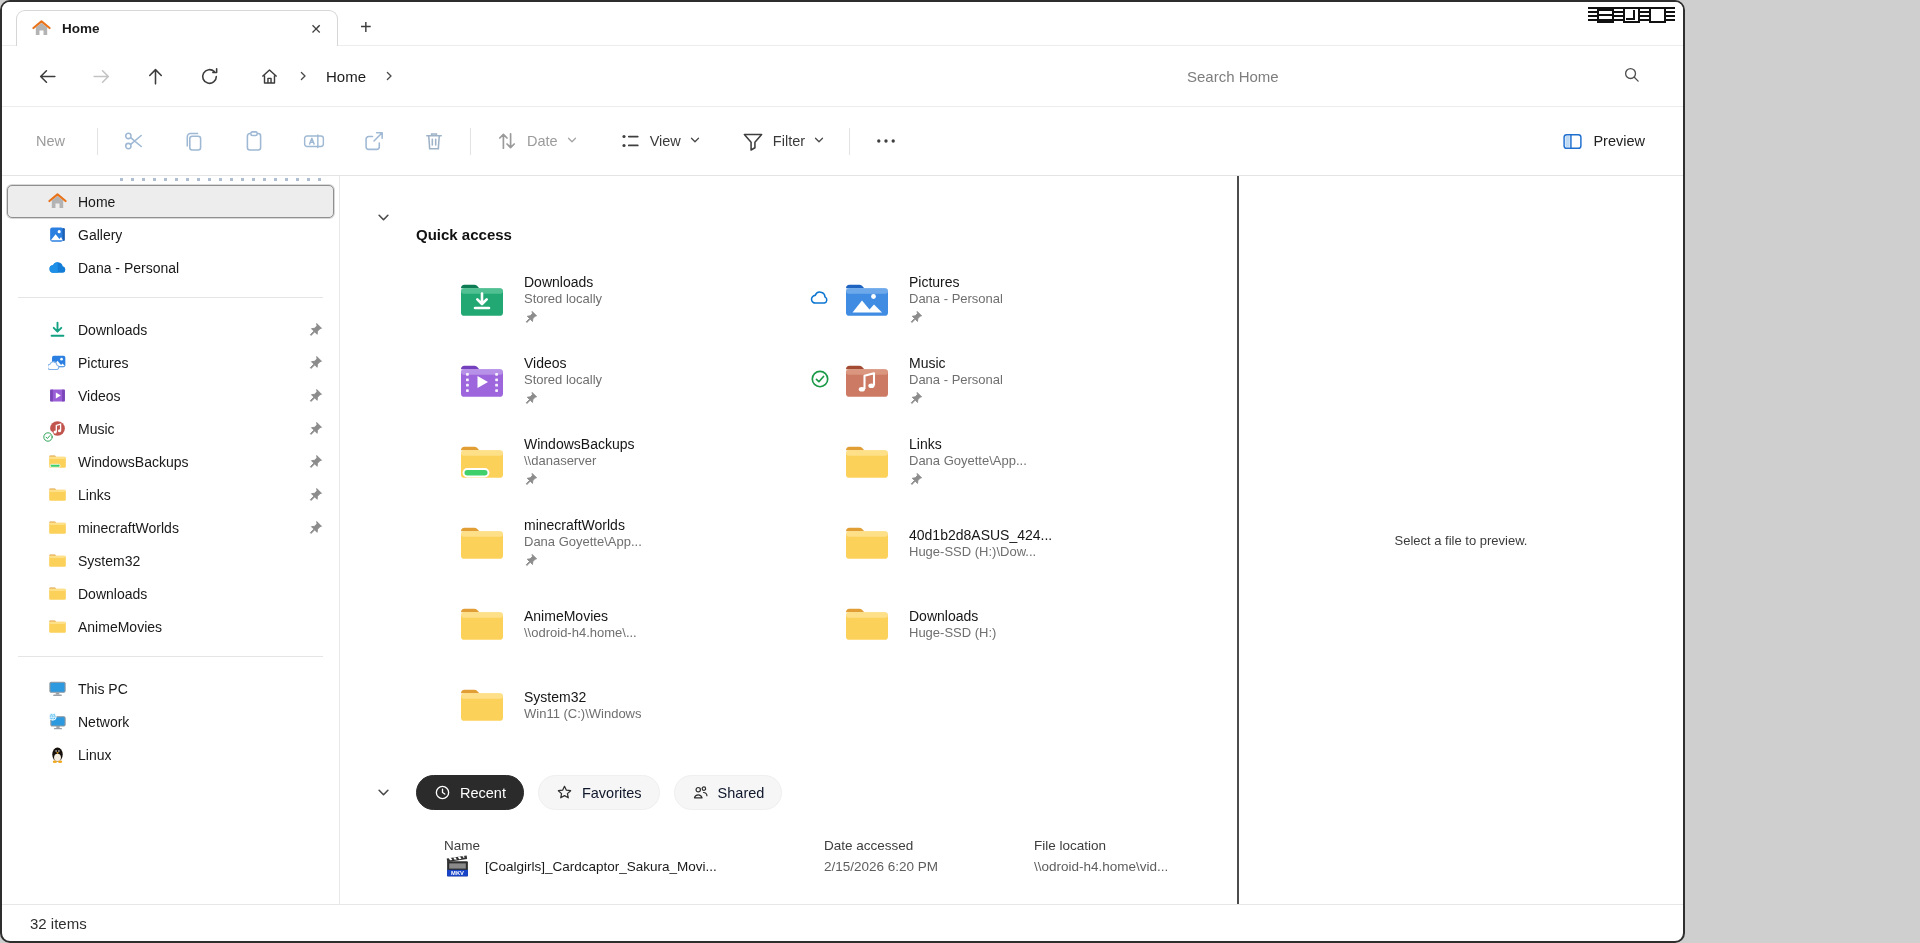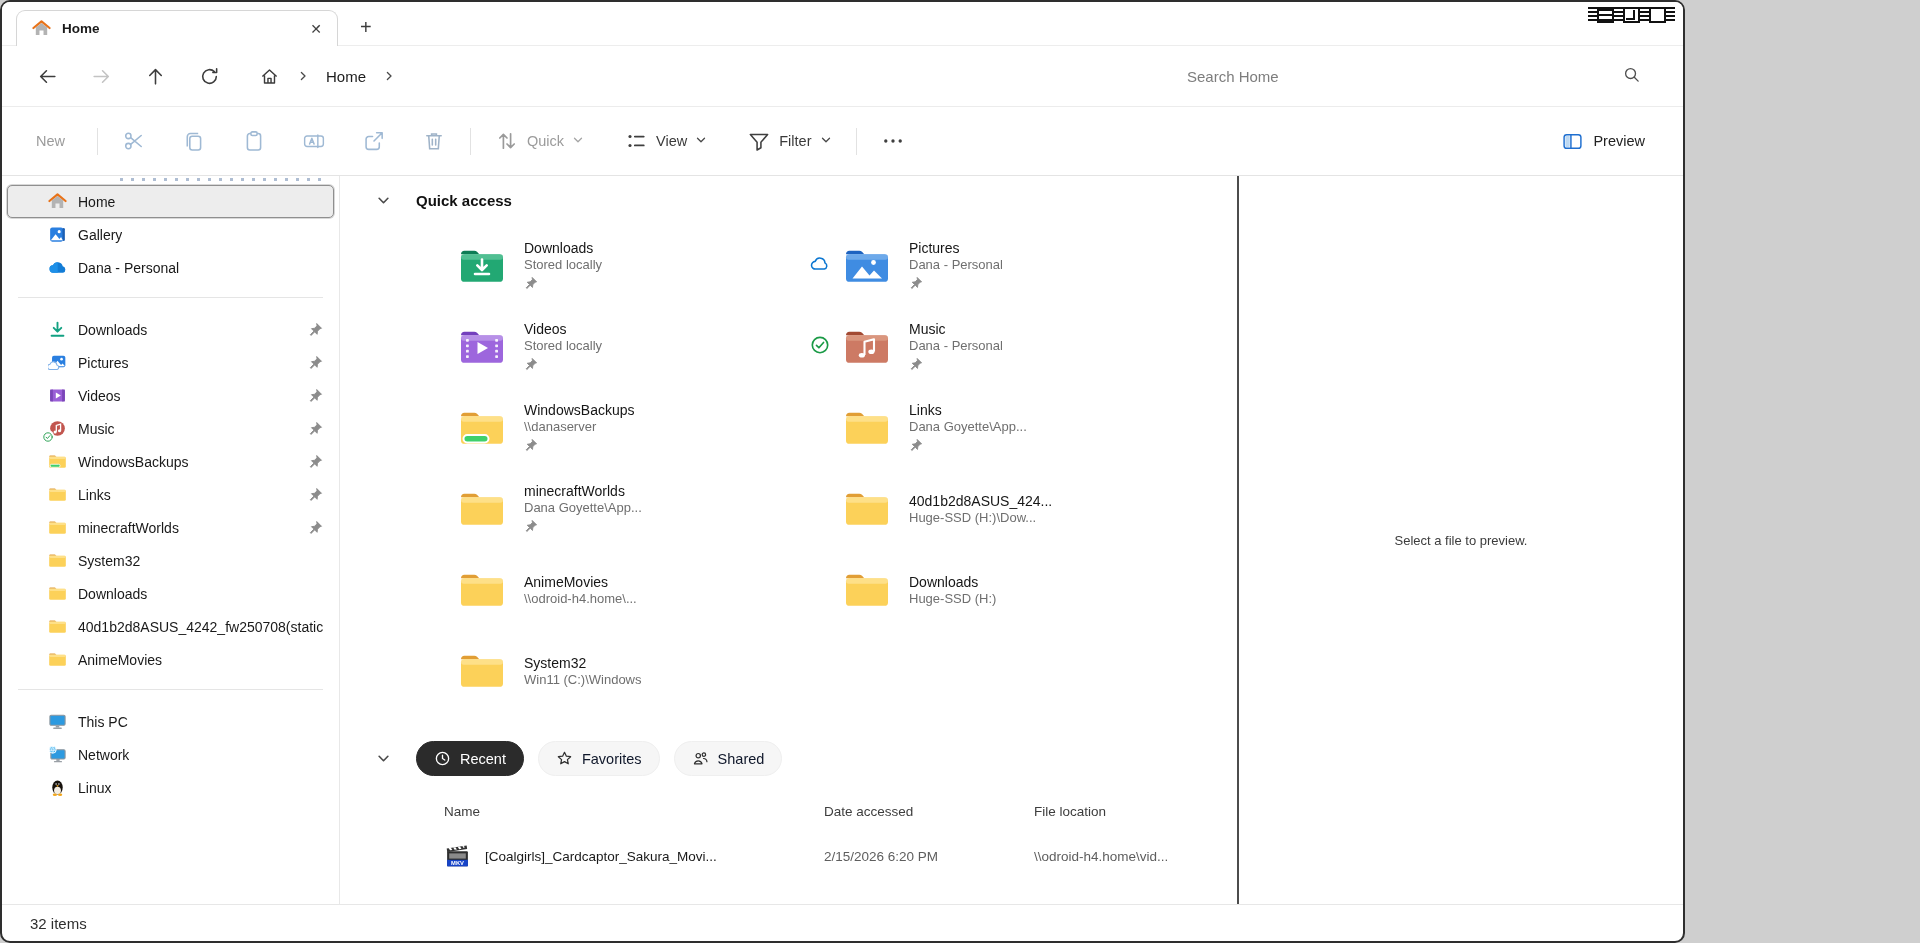"Quick" span { text: Quick -> Date }
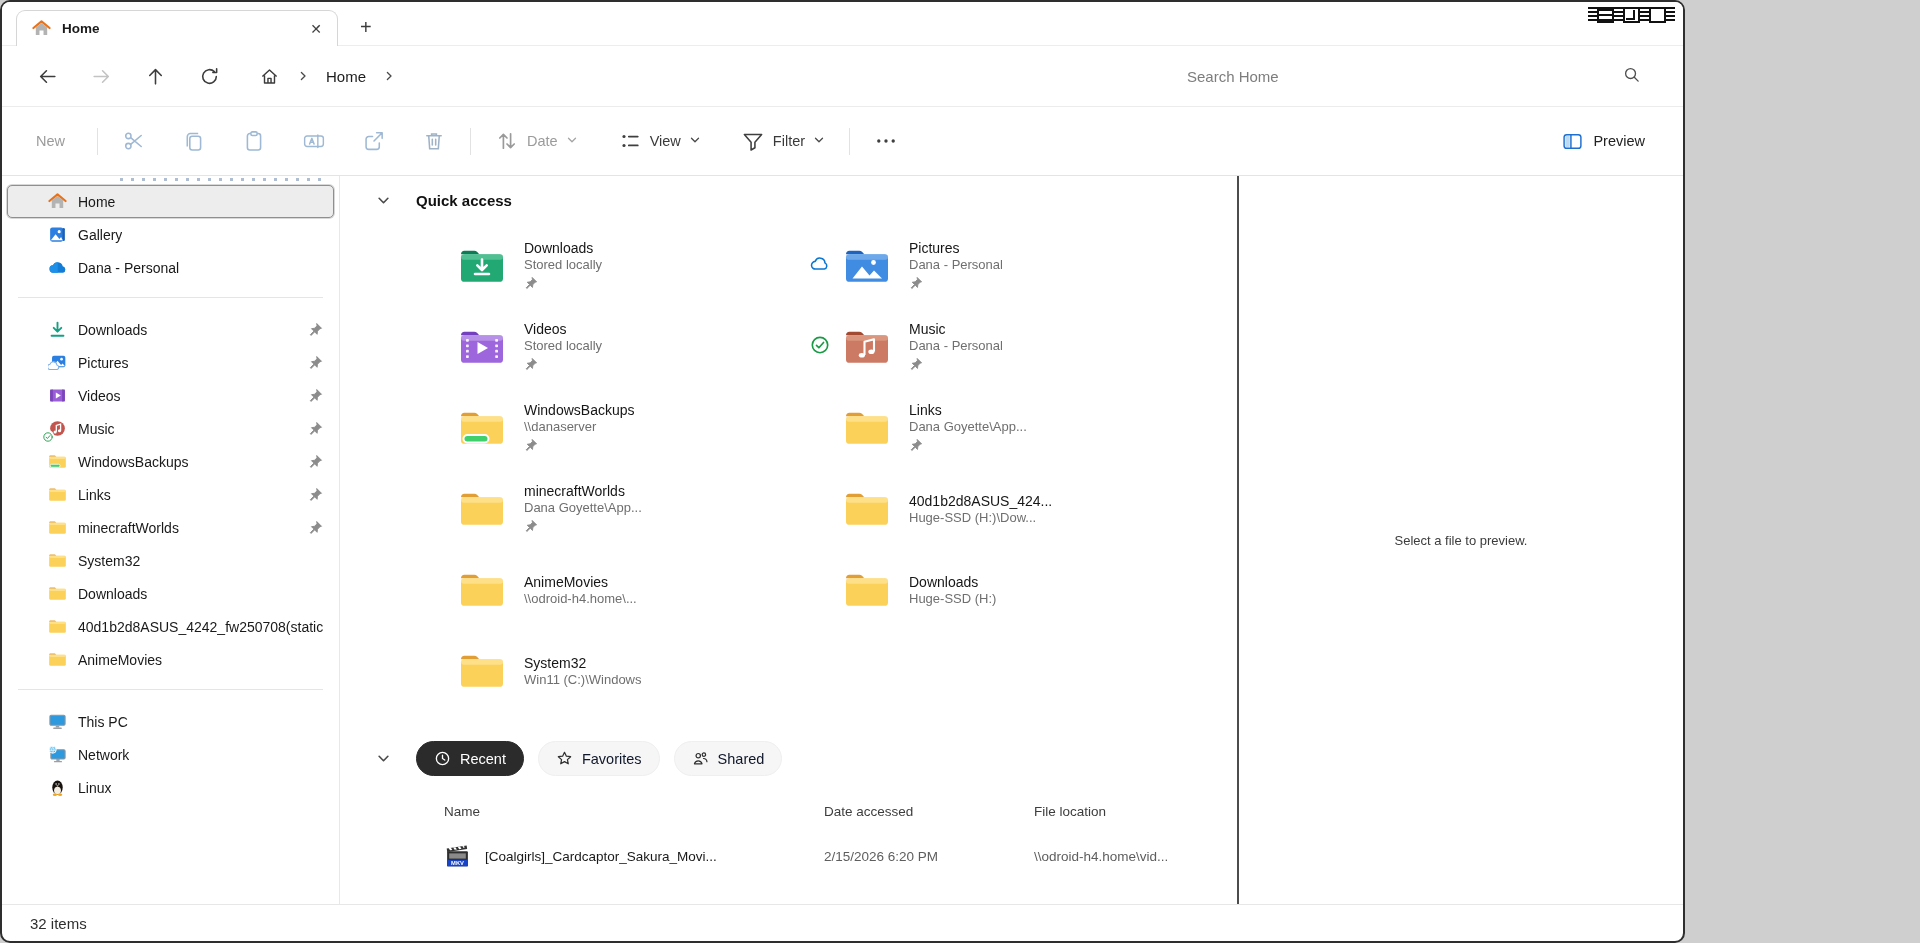"Quick access" .sec-title { margin-top: none -> 34px }
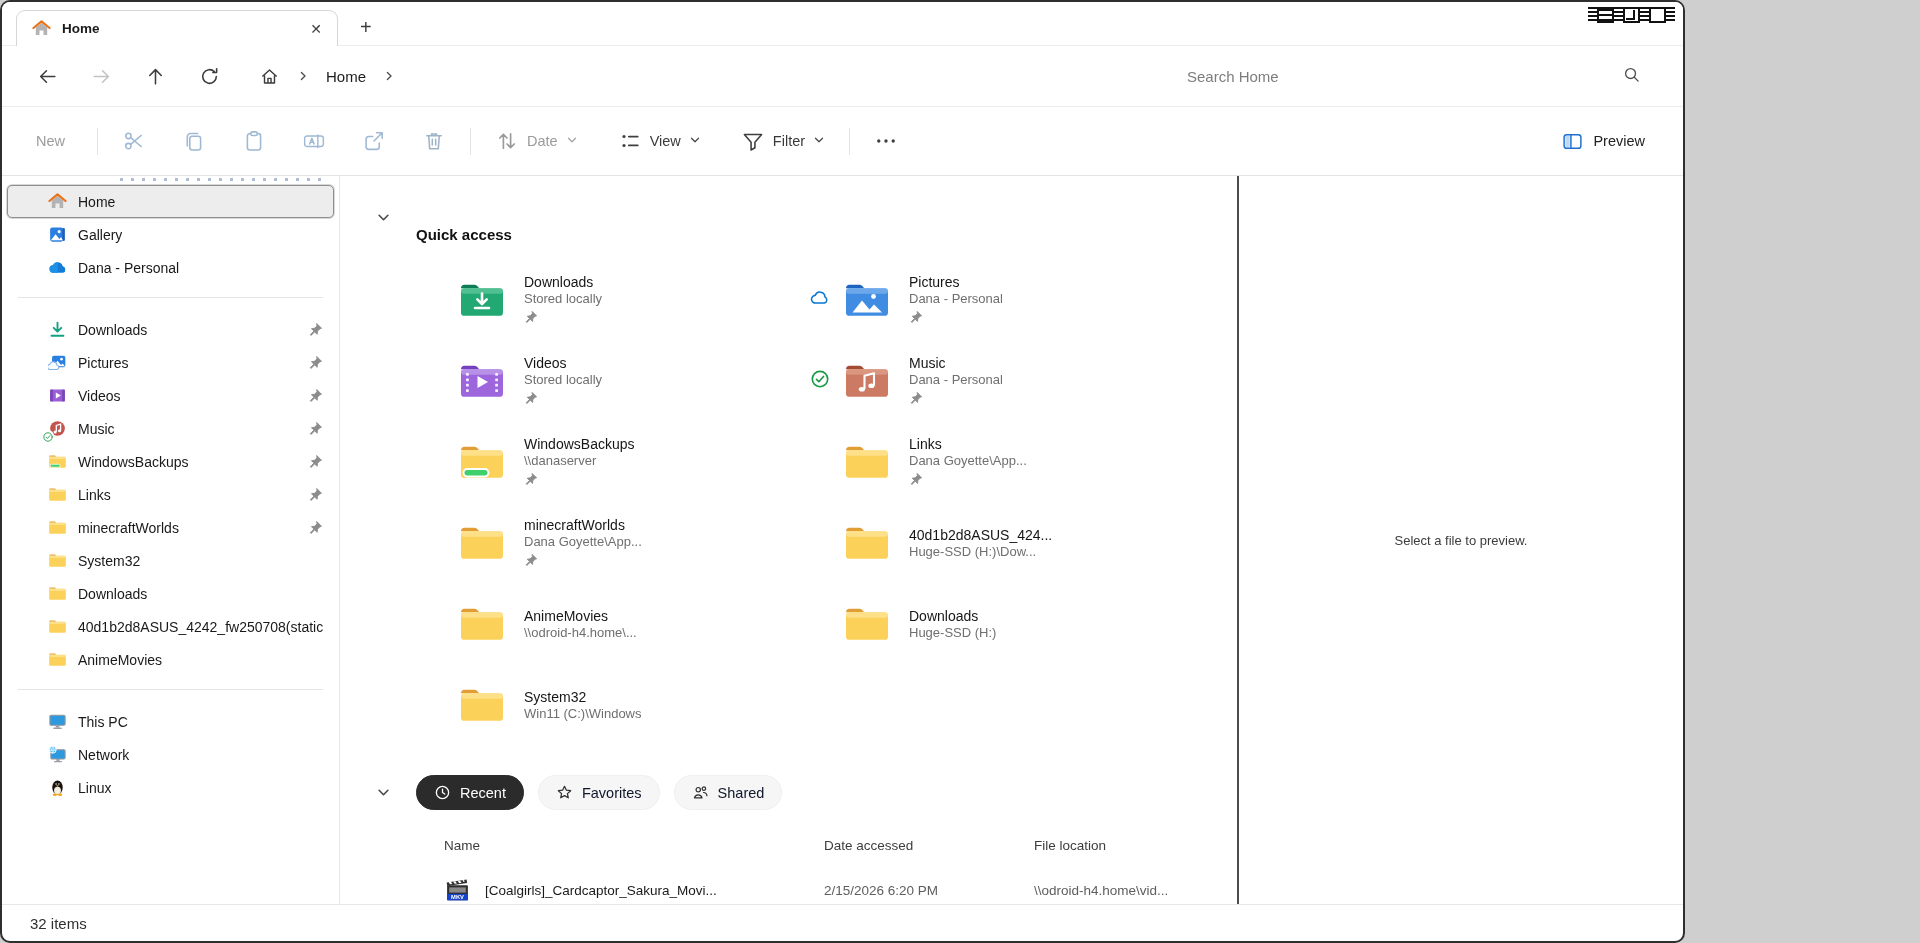"40d1b2d8ASUS_4242_fw250708(static" div.side-item { html: <div> <span><svg> <path></path> <rect></rect> <rect></rect> </svg></span> <span>40d1b2d8ASUS_4242_fw250708(static</span> </div> -> none }
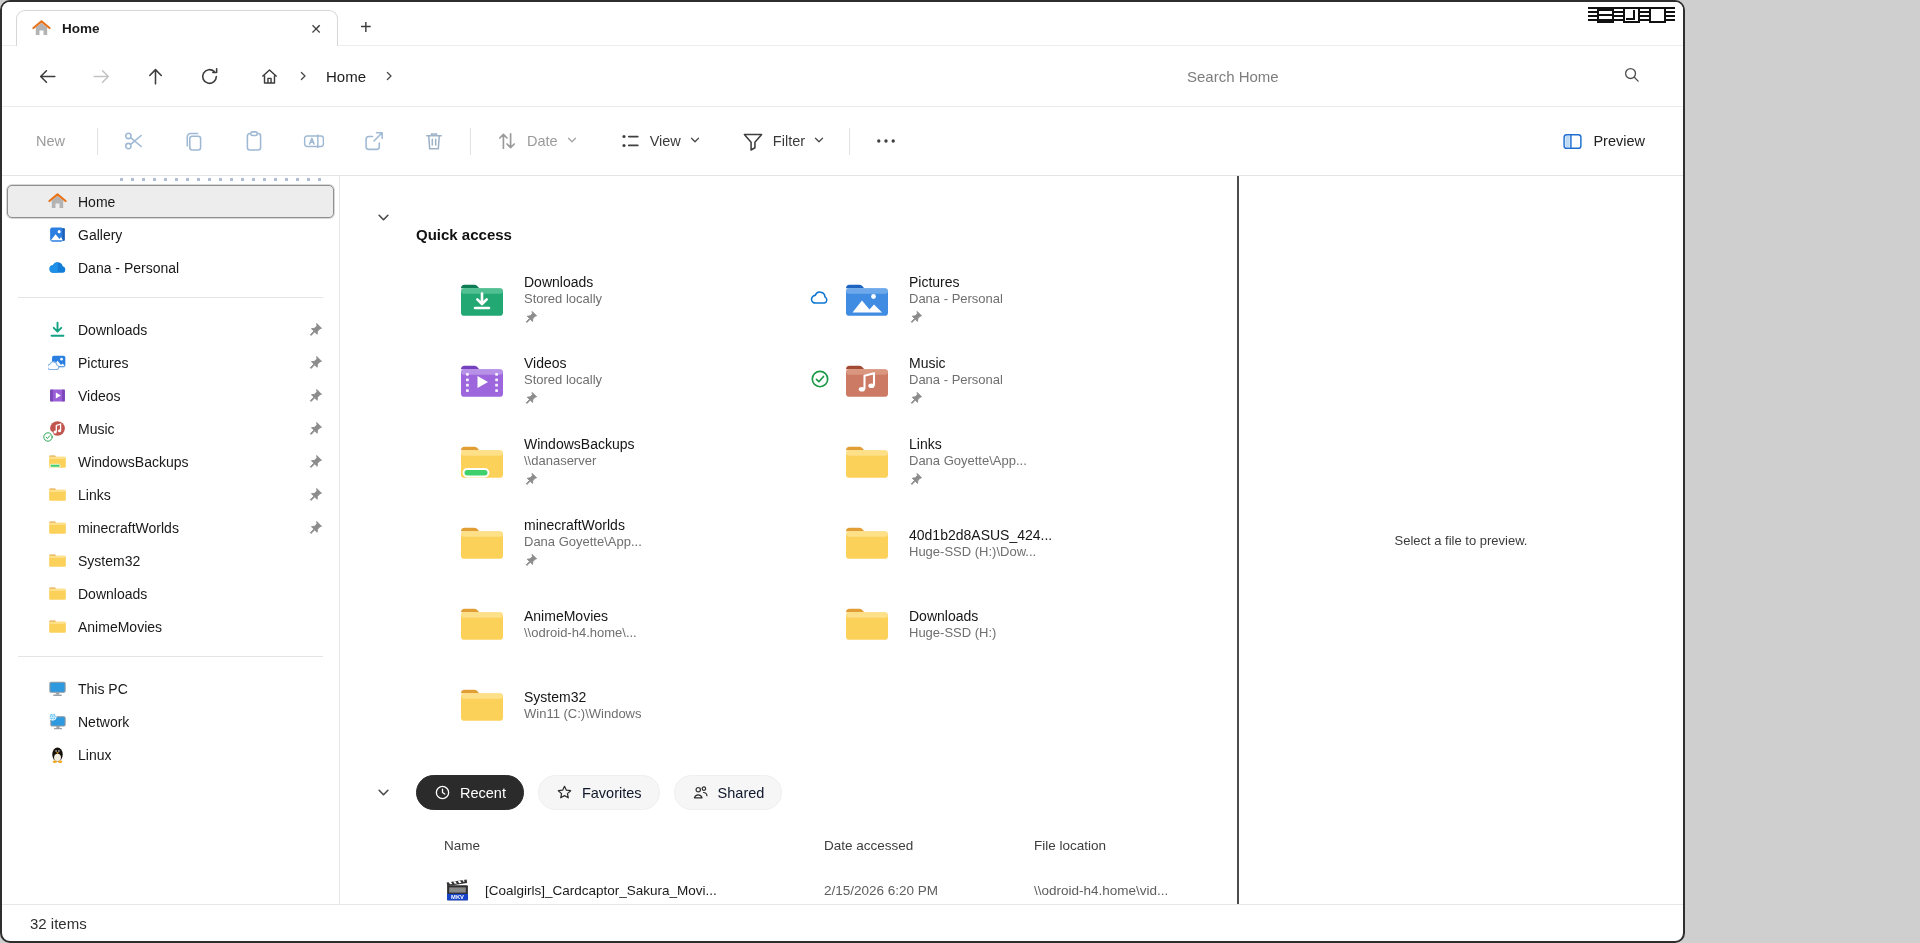"[Coalgirls]_Cardcaptor_Sakura_Movi..." .trow { margin-top: 24px -> none }
